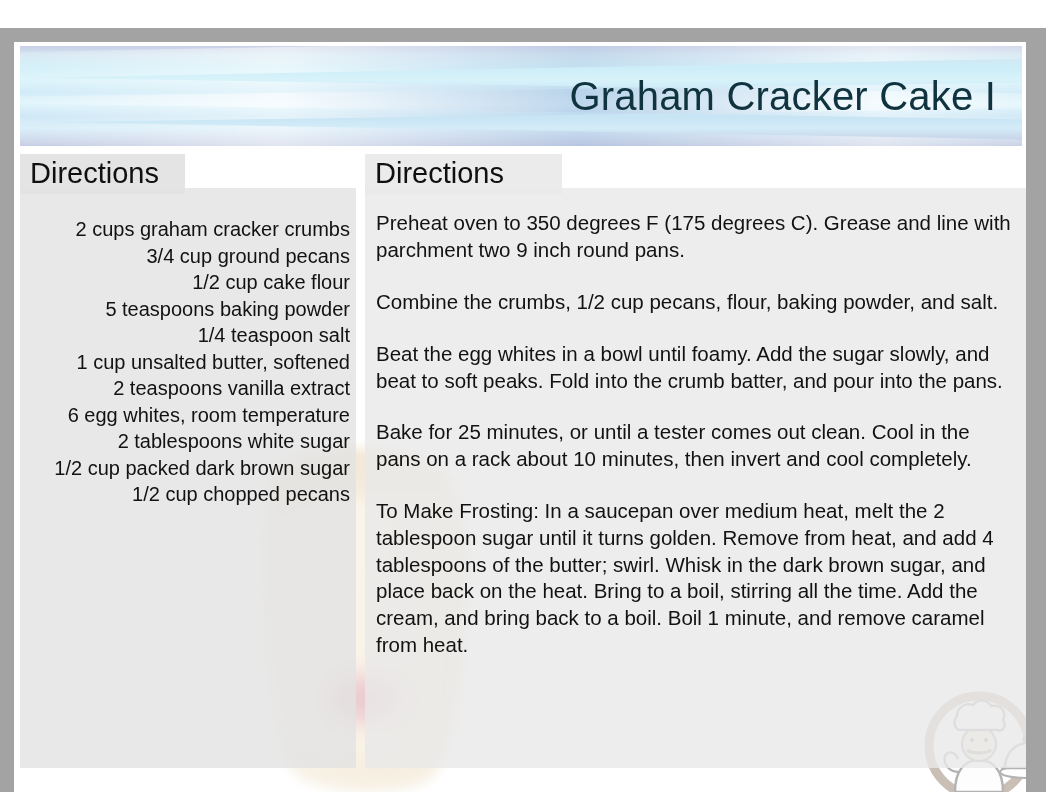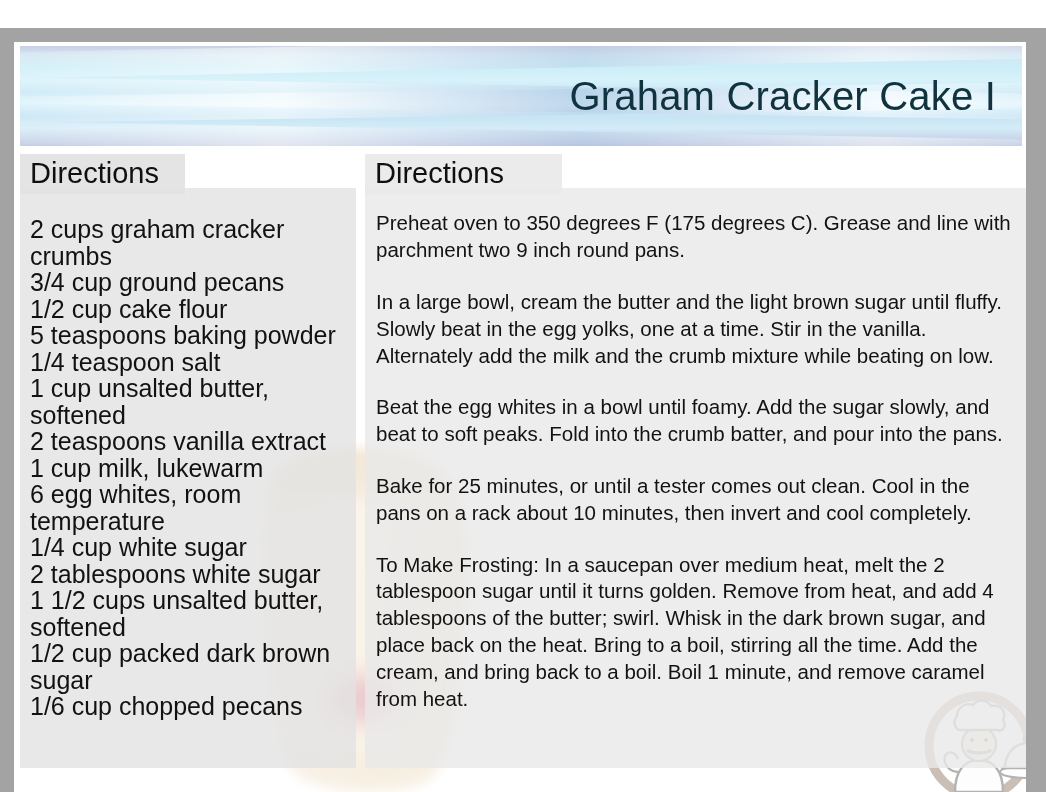"2 cups graham cracker crumbs" .ingredient-line { font-size: 25px -> 20px; text-align: none -> right }
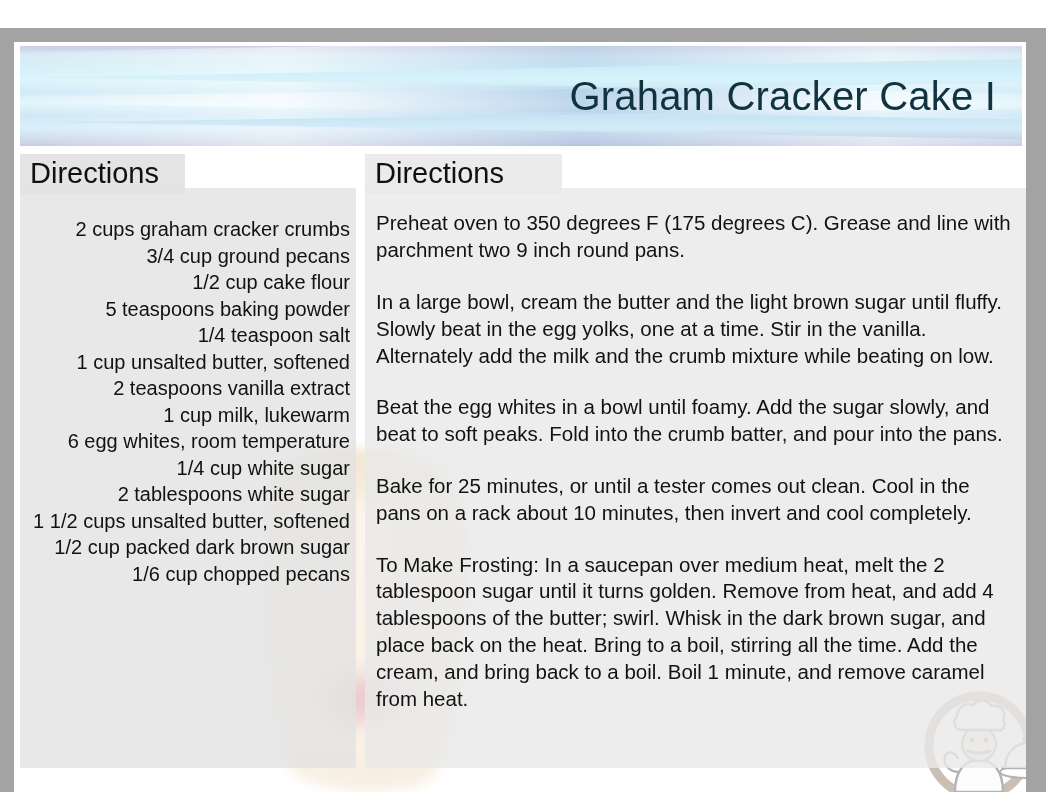"Combine the crumbs, 1/2 cup" p.direction-step { html: none -> <p>Combine the crumbs, 1/2 cup pecans, flour, baking powder, and salt.</p> }
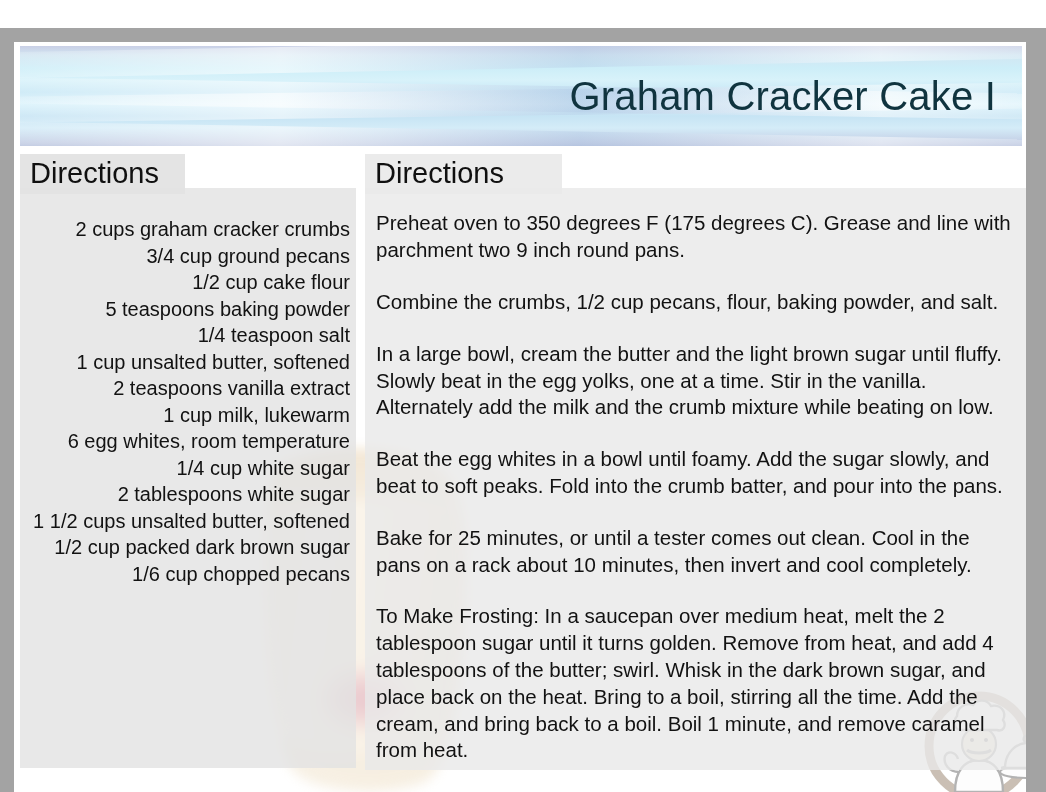"In a large bowl, cream" p.direction-step { html: <p>In a large bowl, cream the butter and the light brown sugar until fluffy. Slowly beat in the egg yolks, one at a time. Stir in the vanilla. Alternately add the milk and the crumb mixture while beating on low.</p> -> none }
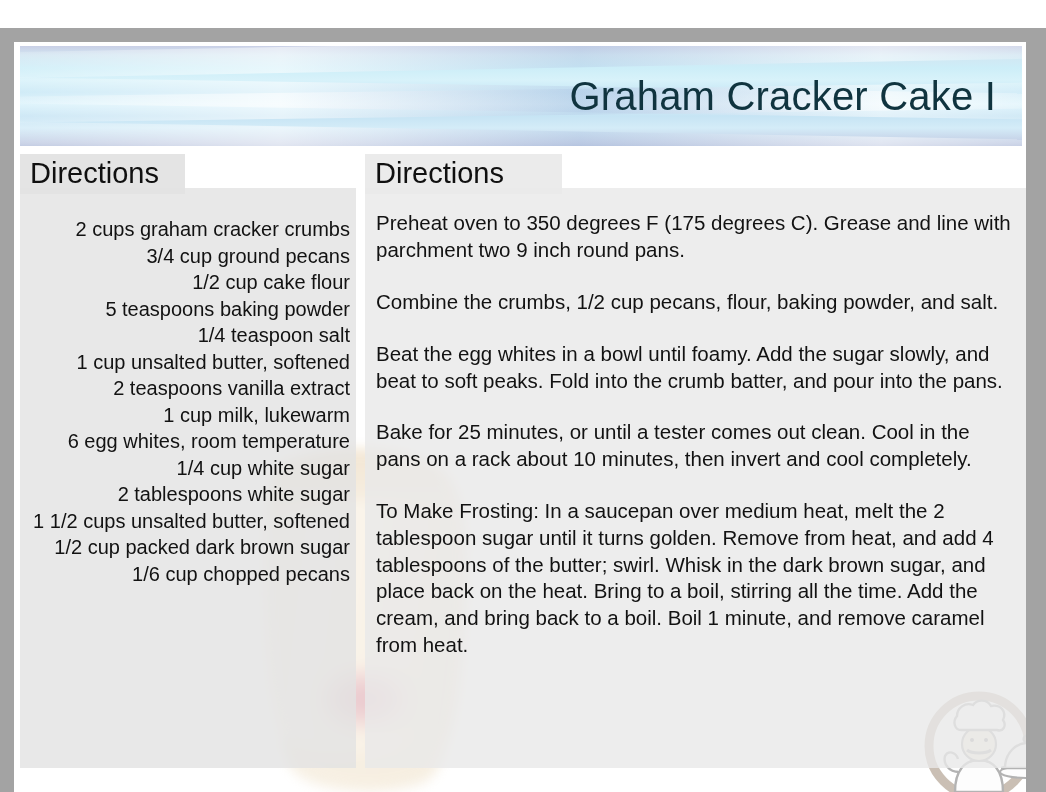"1 cup milk, lukewarm" div.ingredient-line { html: <div>1 cup milk, lukewarm</div> -> none }
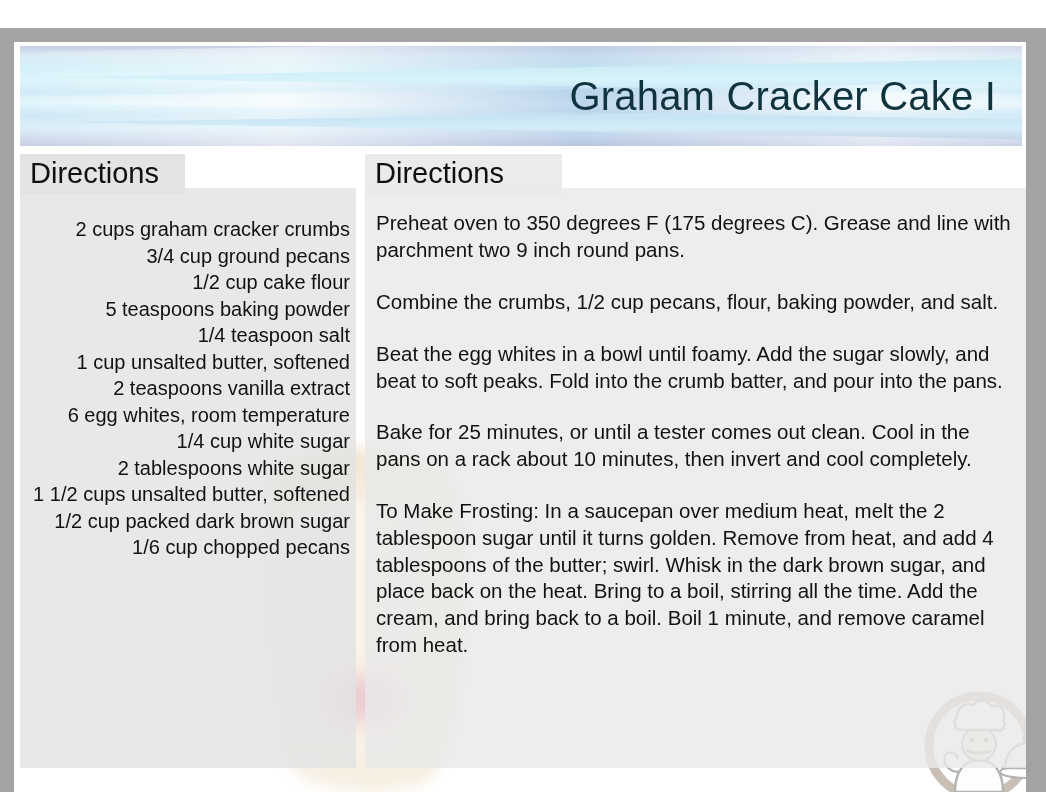"1/4 cup white sugar" div.ingredient-line { html: <div>1/4 cup white sugar</div> -> none }
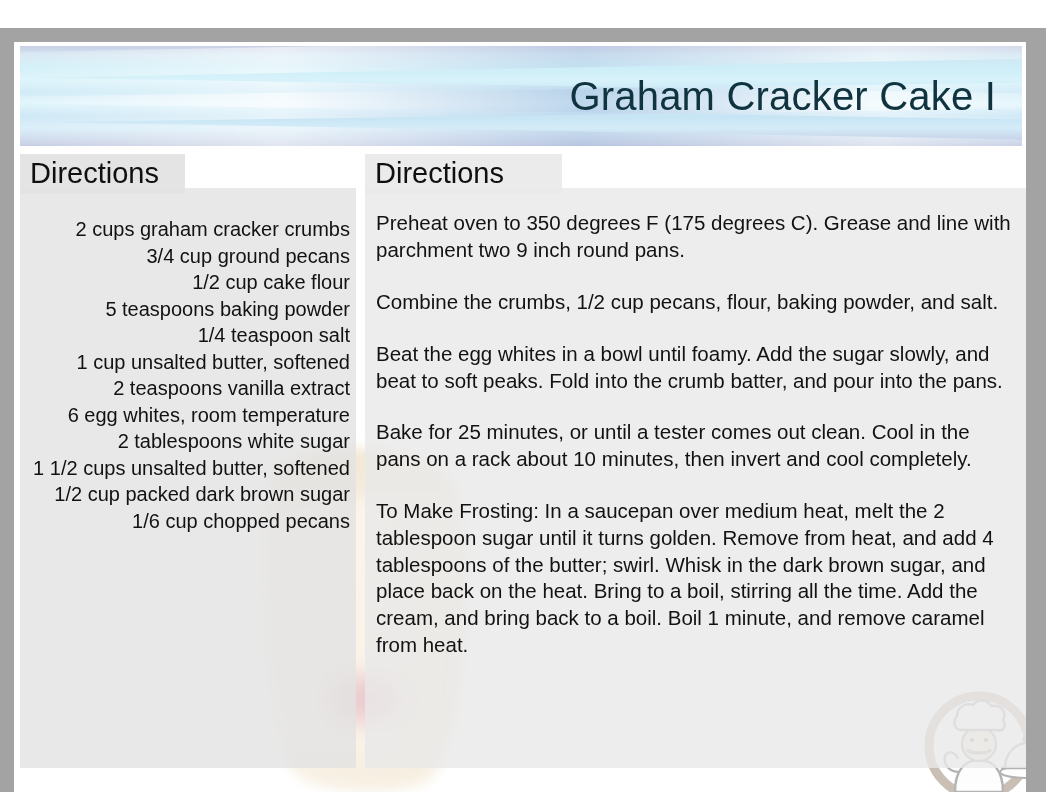"1 1/2 cups unsalted butter," div.ingredient-line { html: <div>1 1/2 cups unsalted butter, softened</div> -> none }
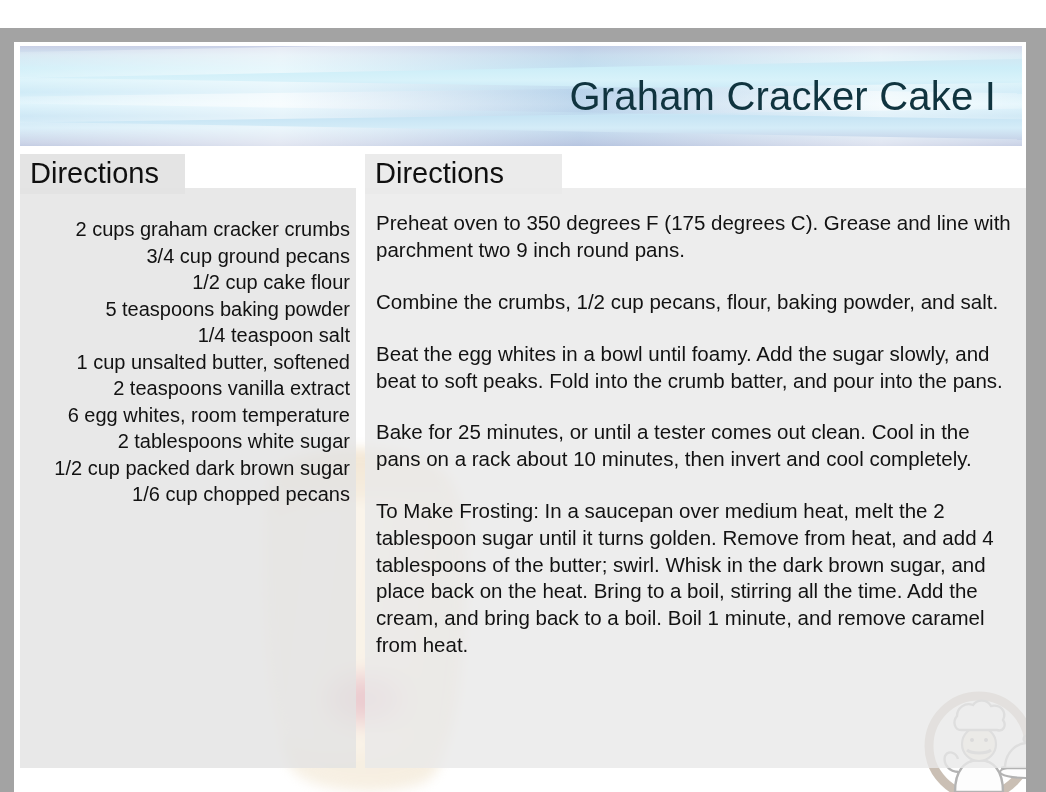"1/6 cup chopped pecans" div.ingredient-line { text: 1/6 -> 1/2 }
